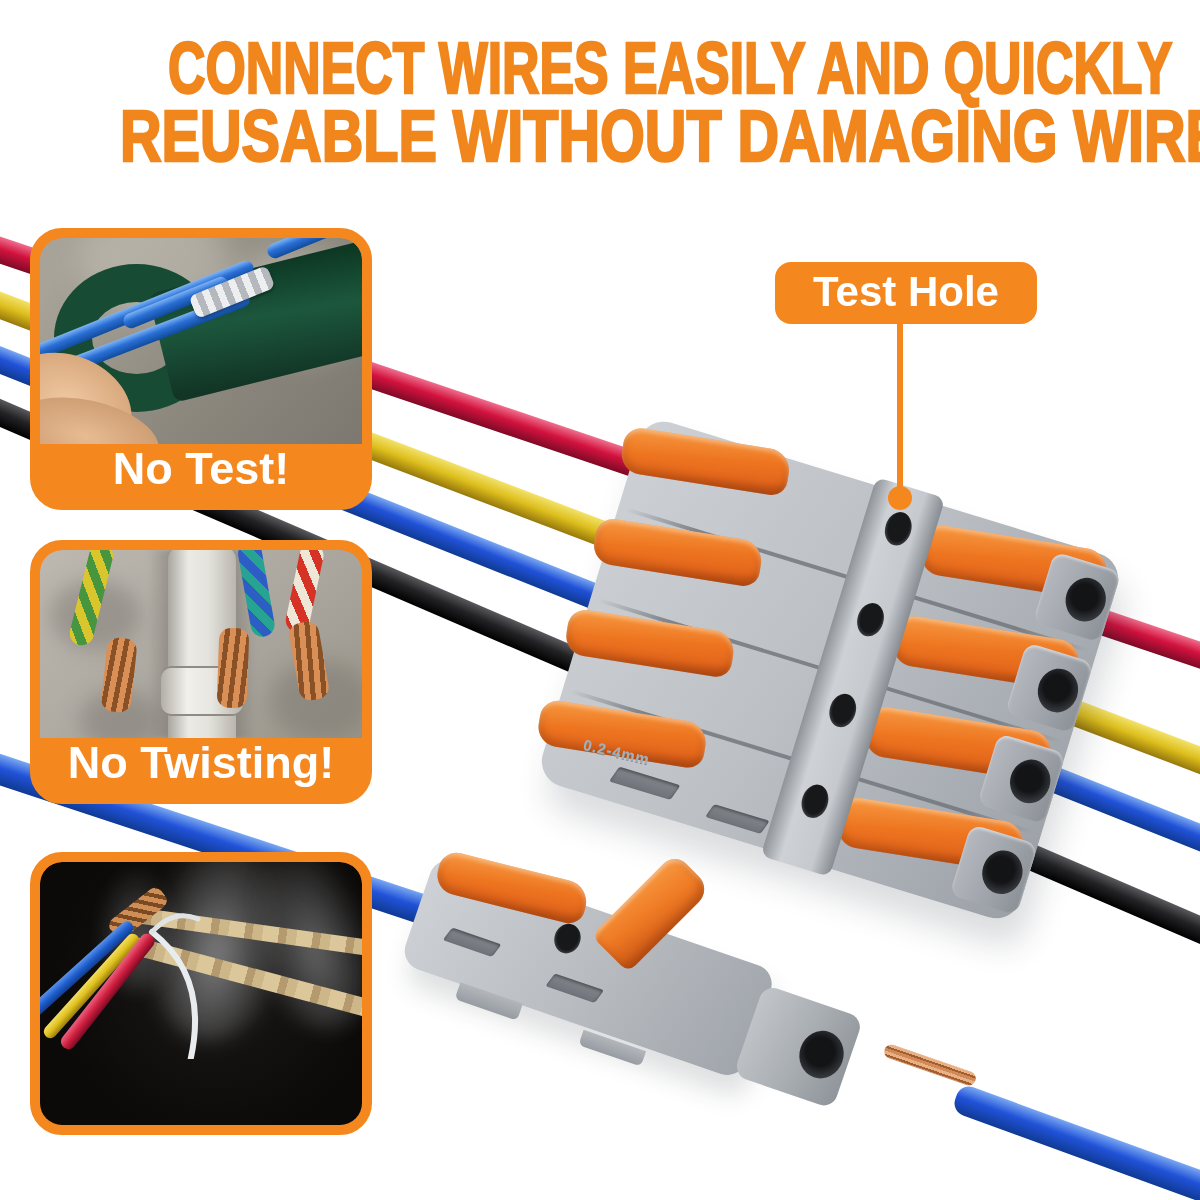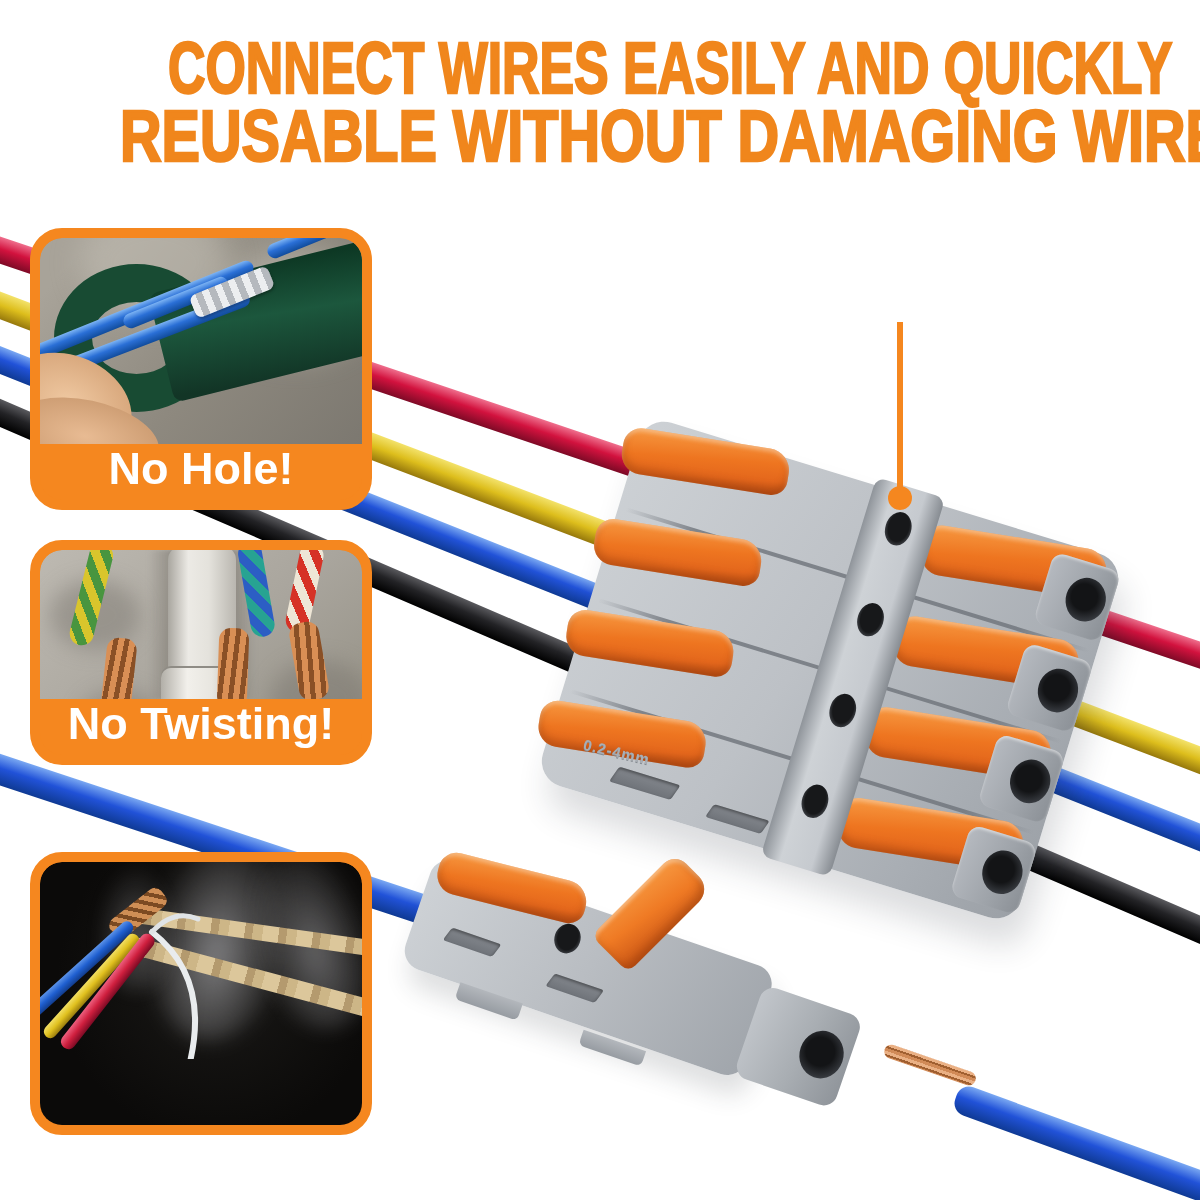"Test Hole" div.callout-box { html: none -> <div>Test Hole</div> }
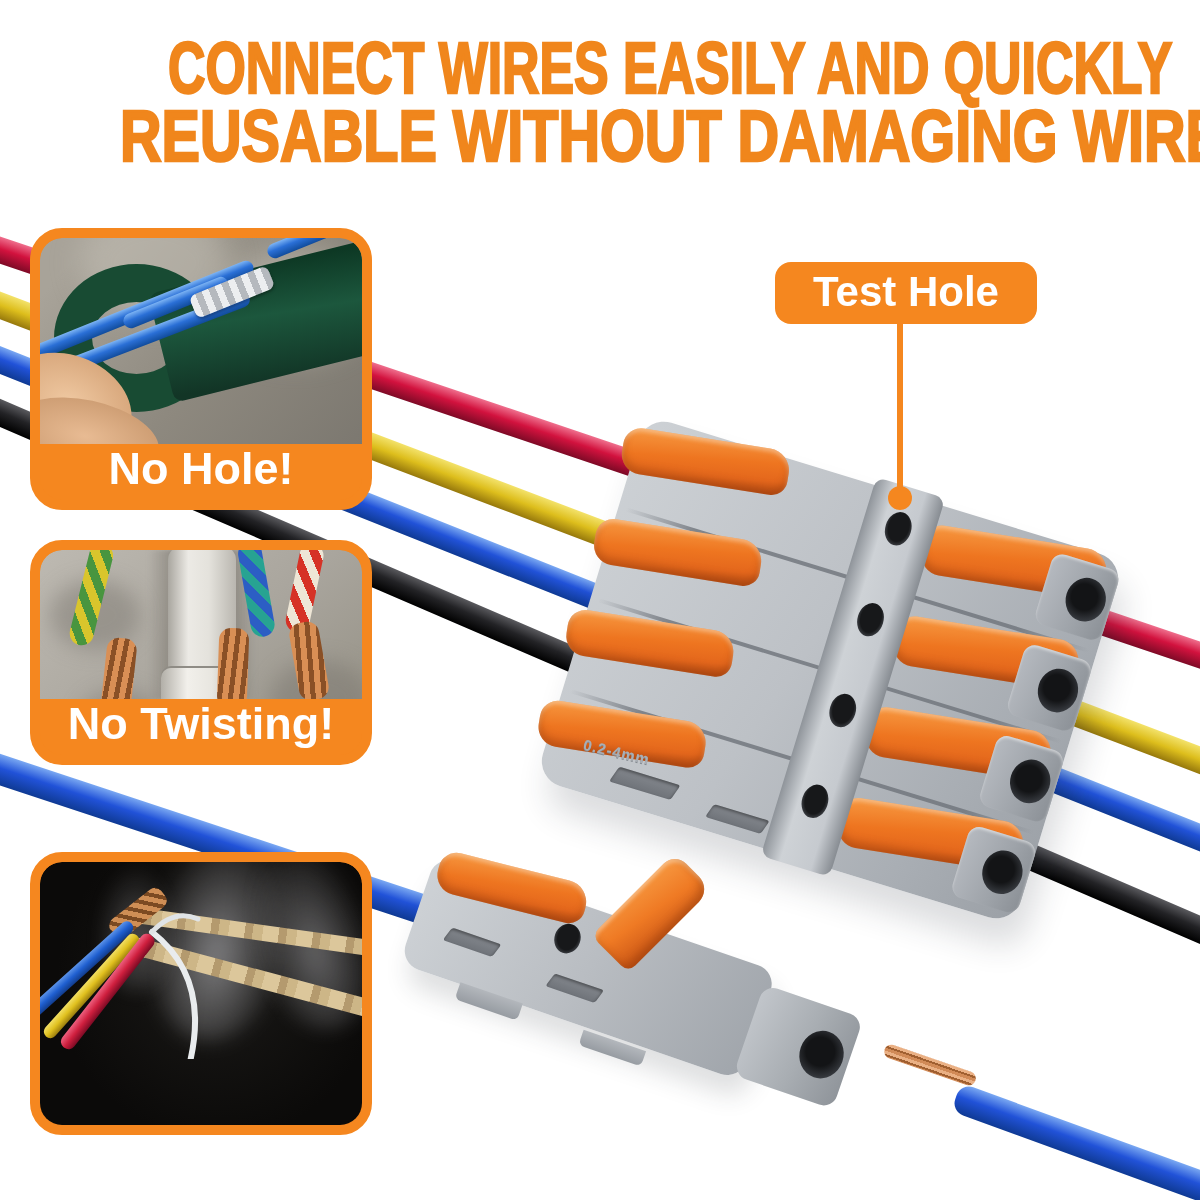"No Hole!" figcaption.caption { text: Hole -> Test }
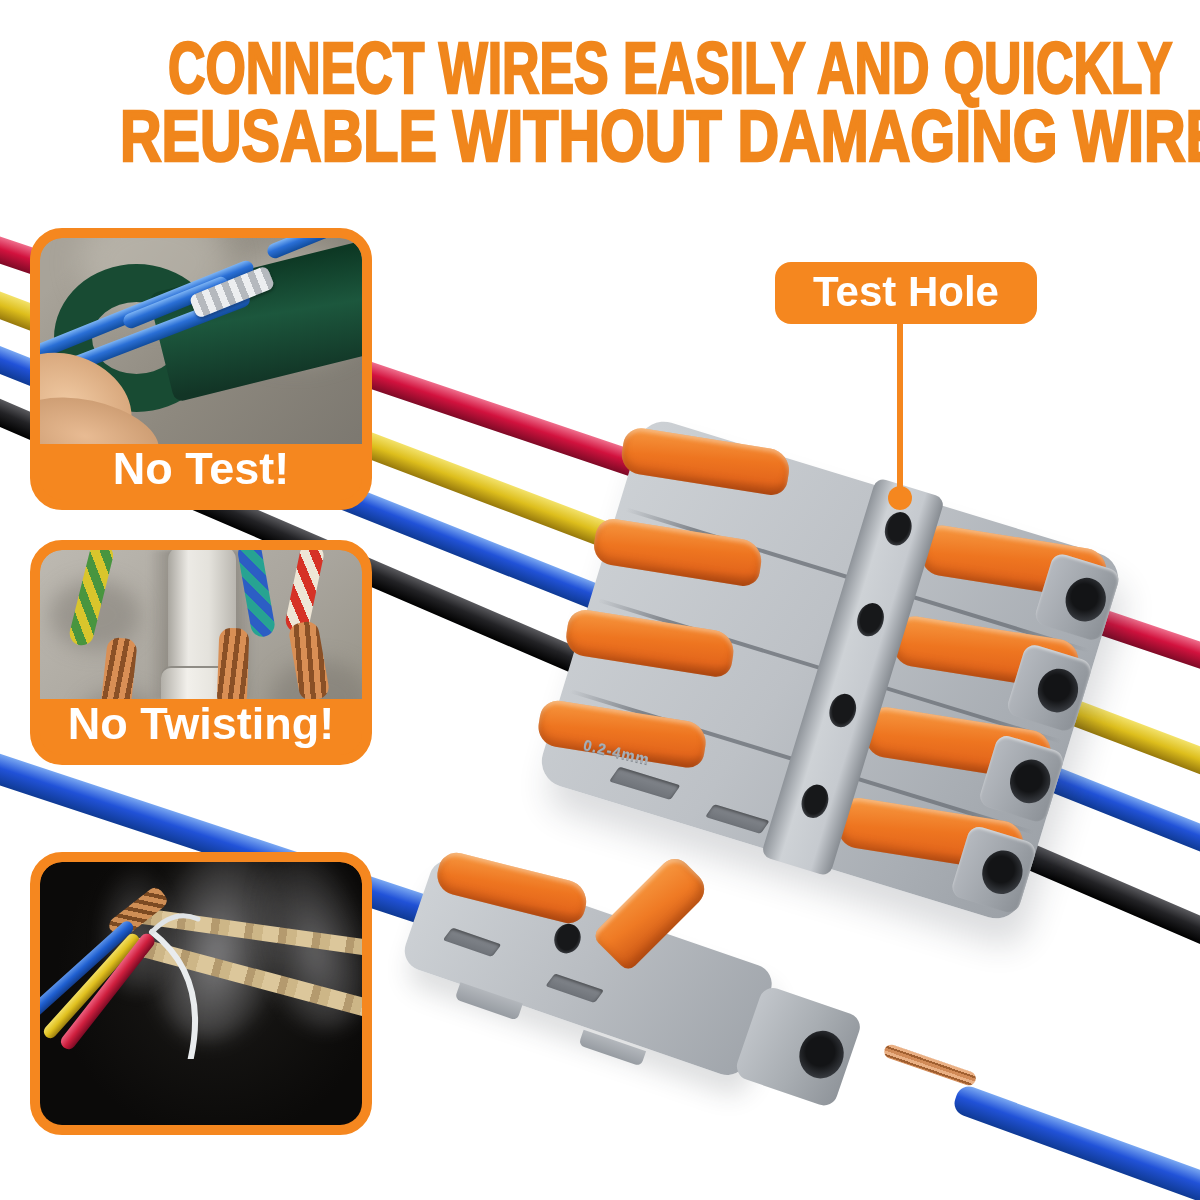"No Twisting!" #panel-no-twisting { height: 225px -> 264px }
